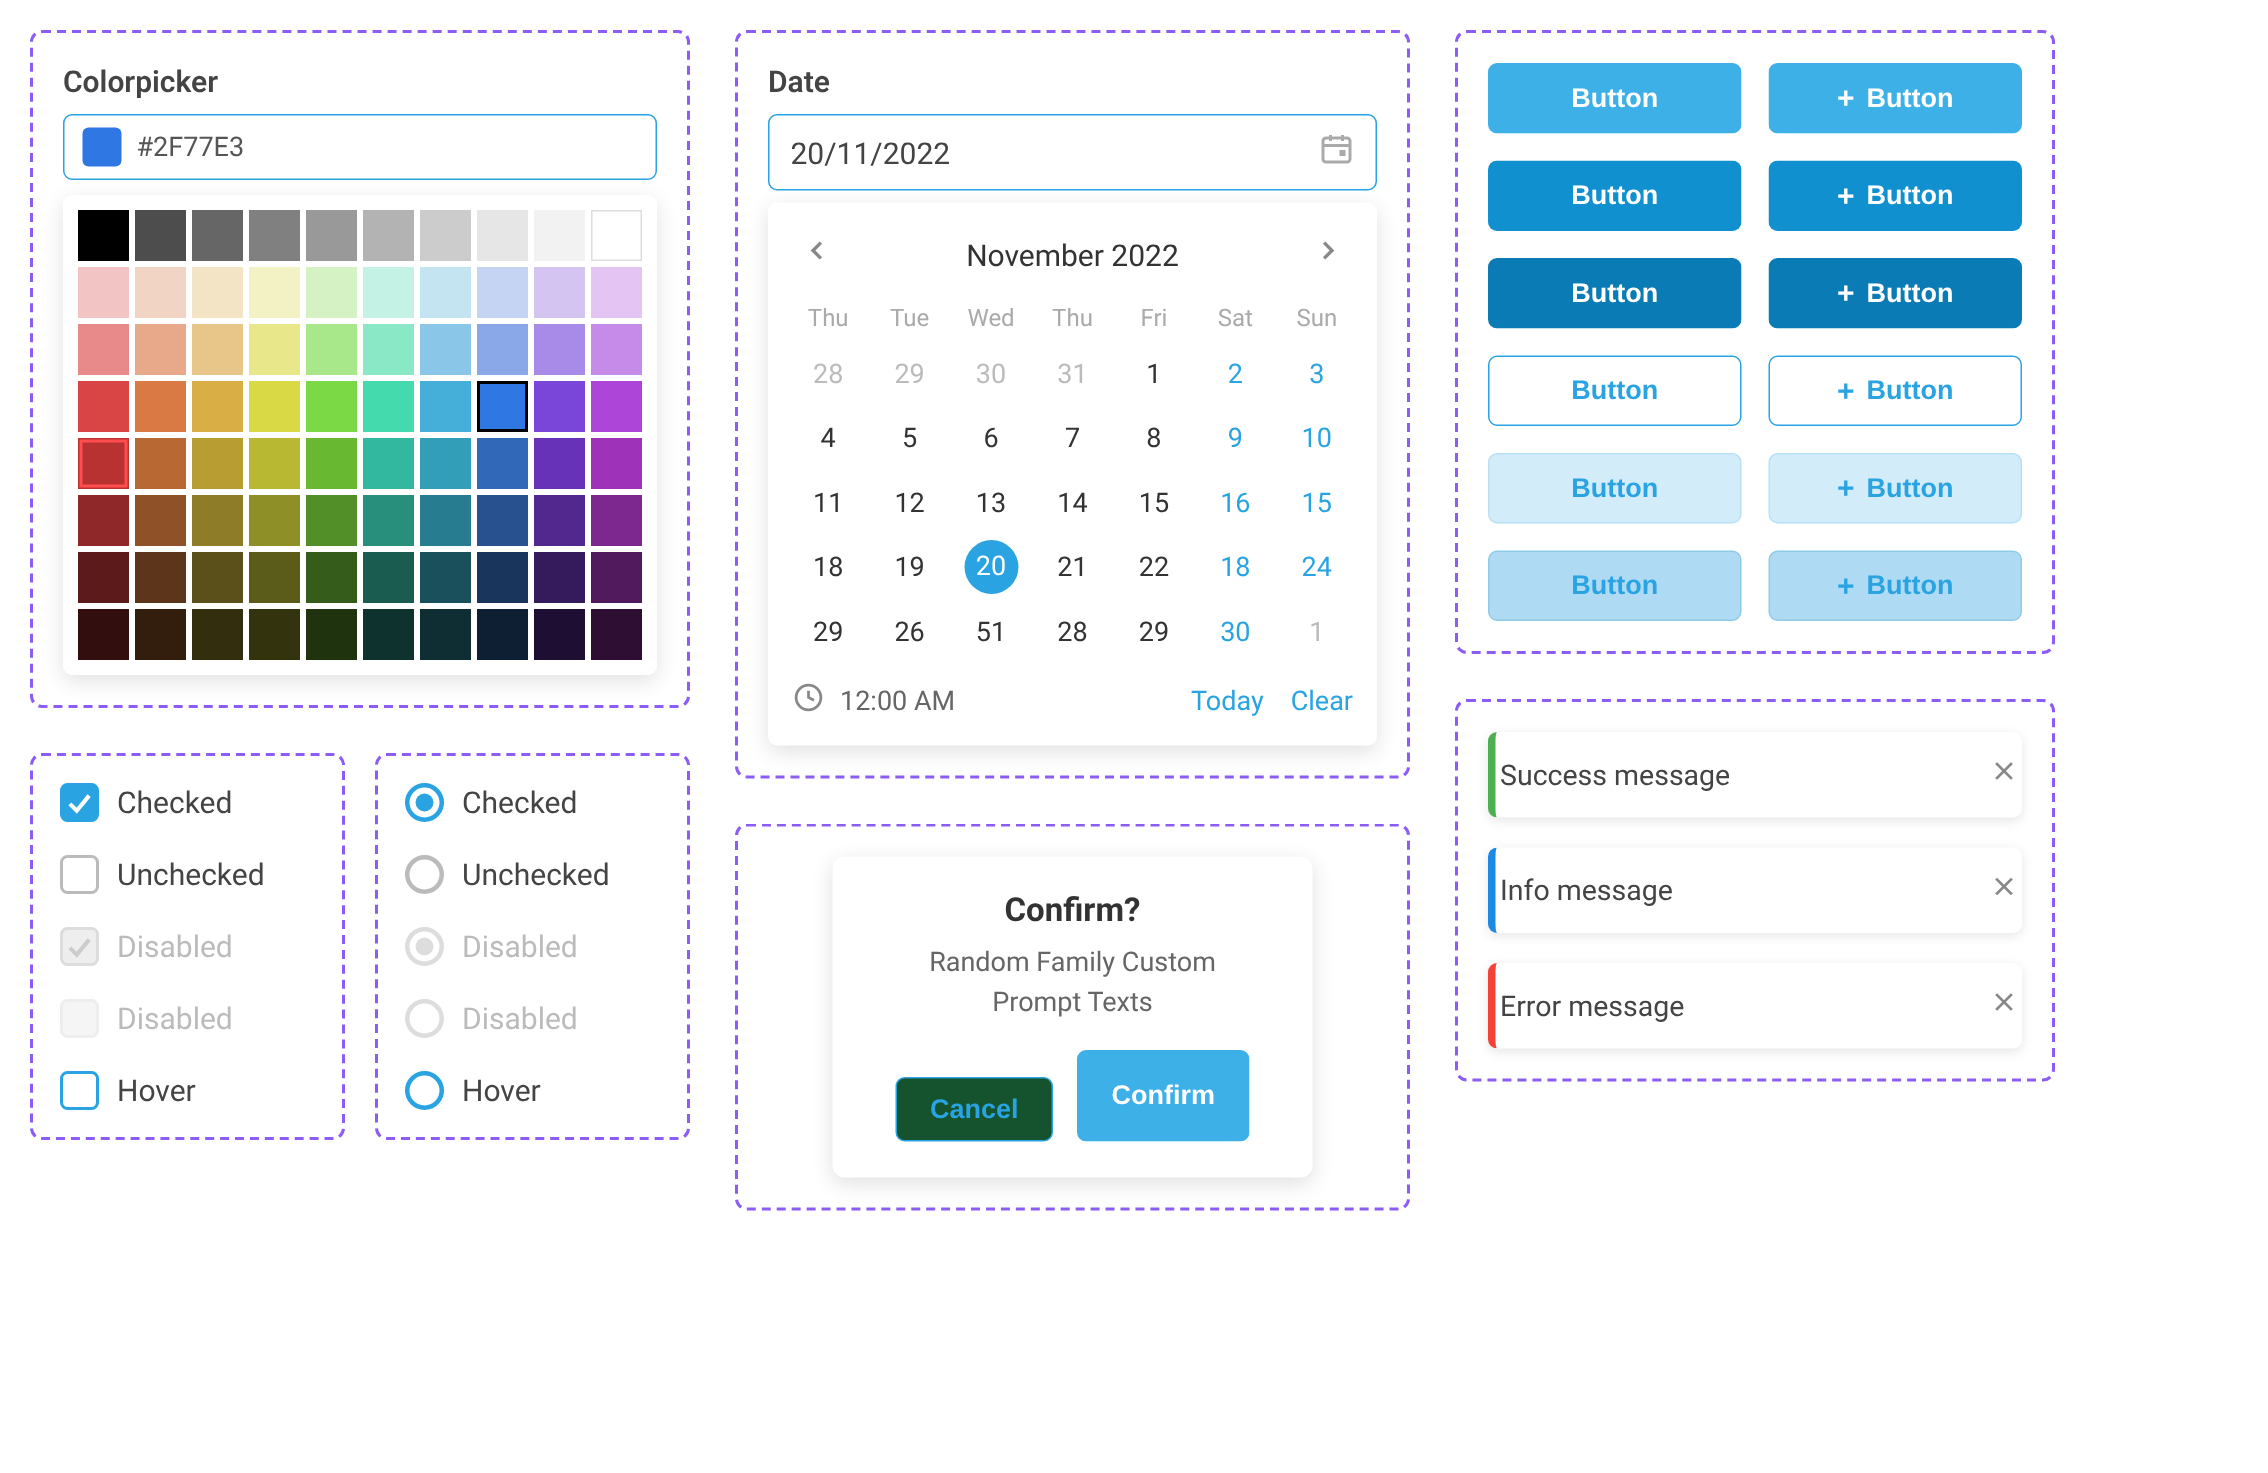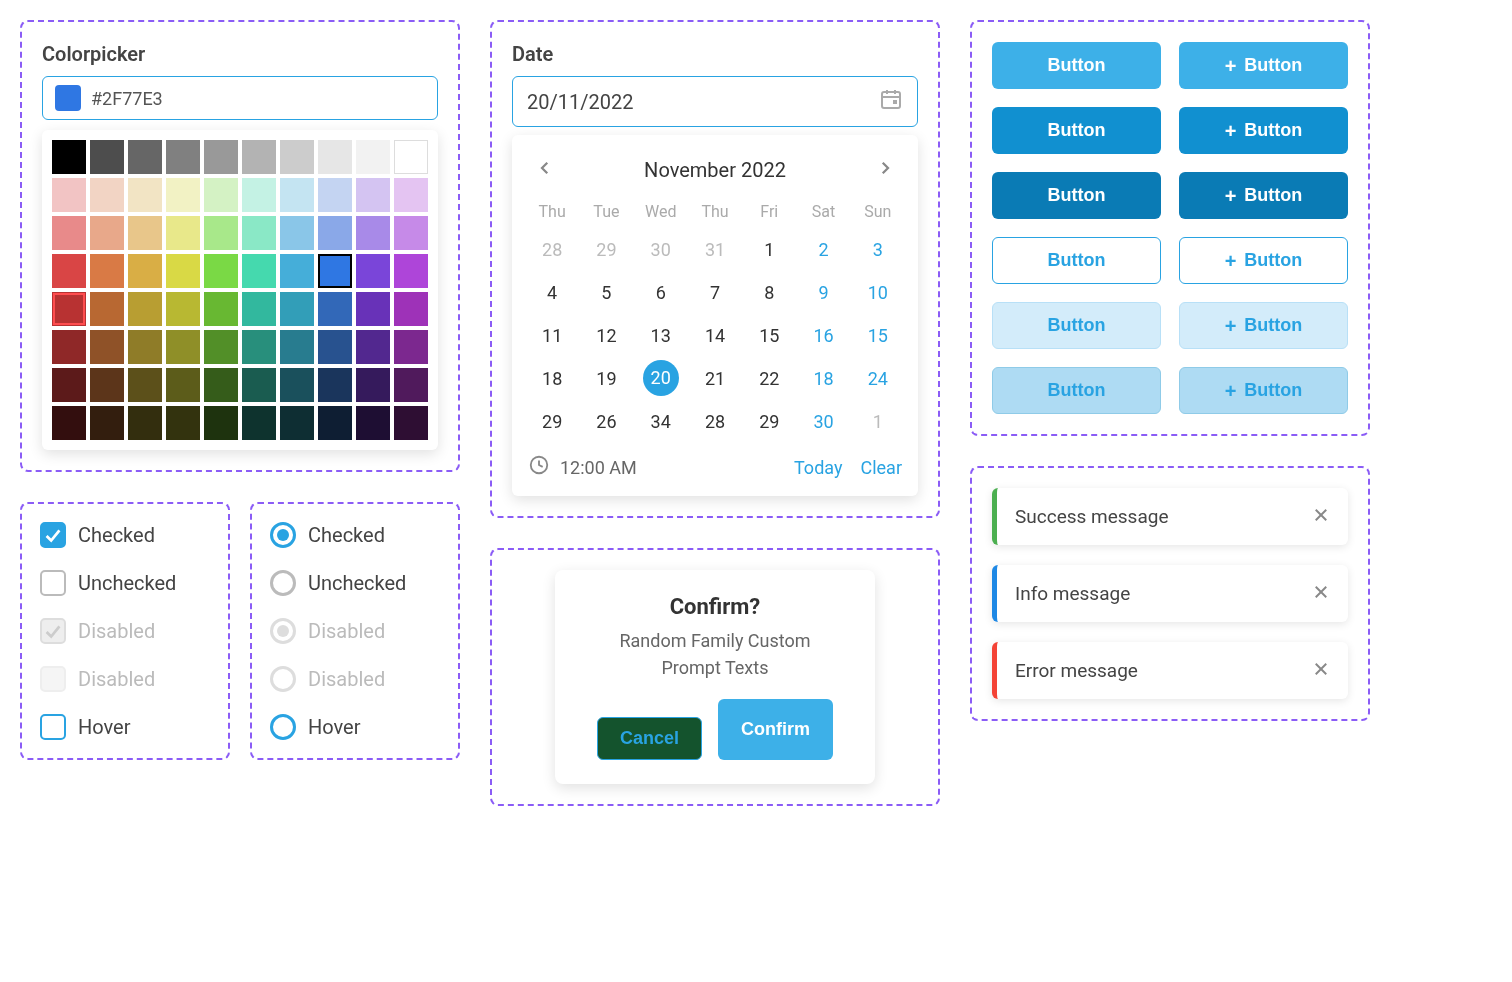"34" div.cal-day { text: 34 -> 51 }
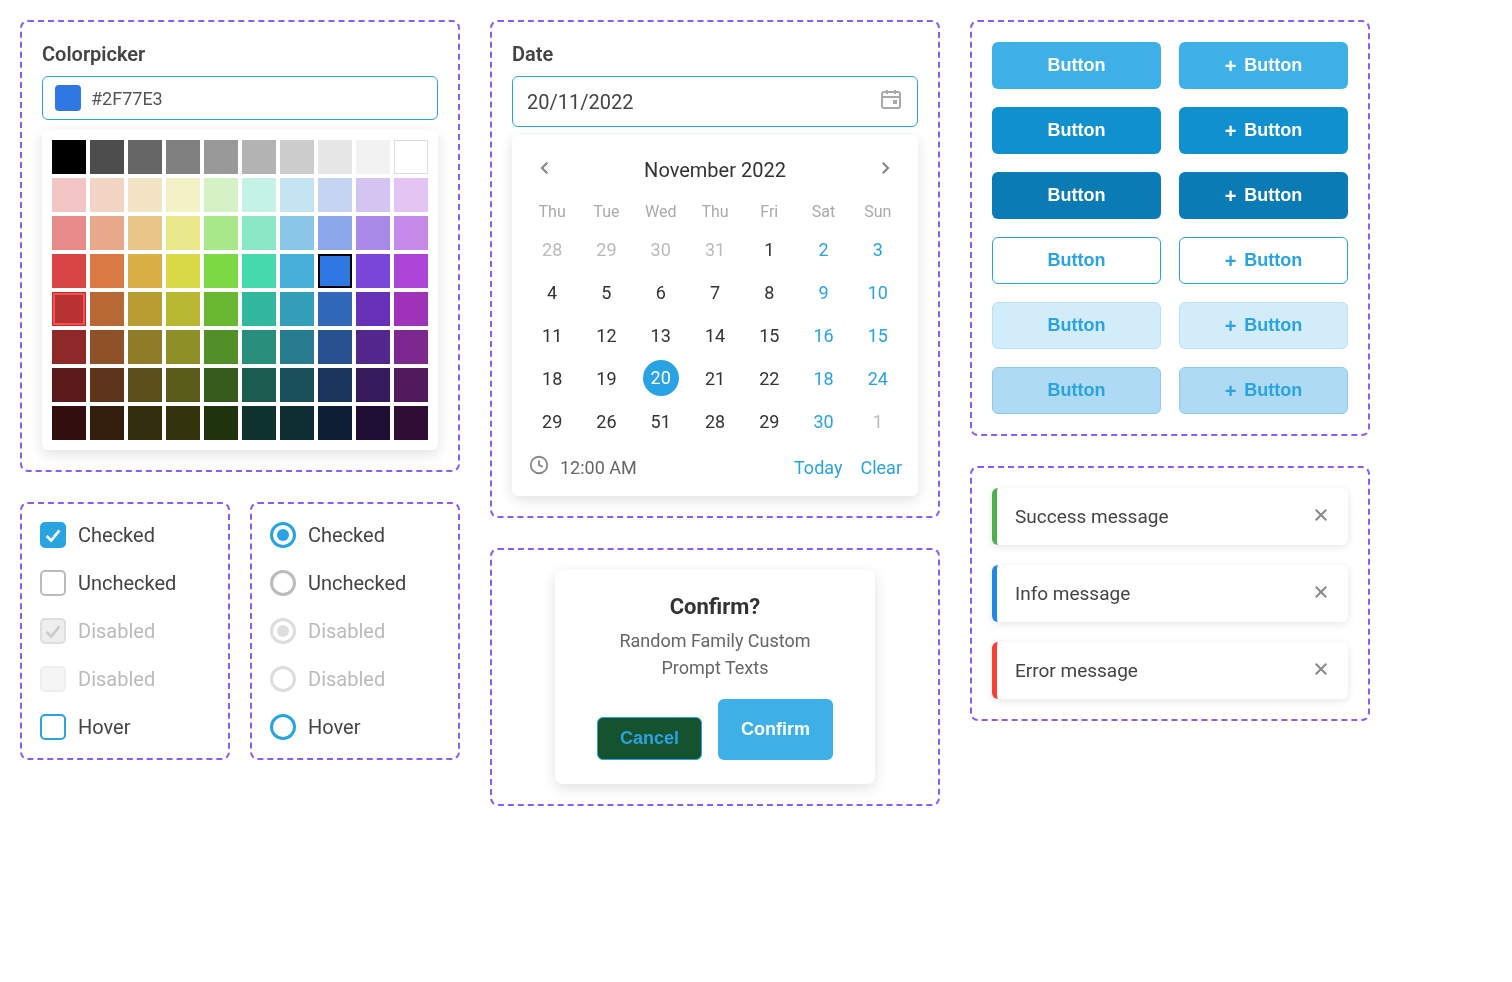"Success message" .alert { padding: 16px 18px -> 16px 3px }
